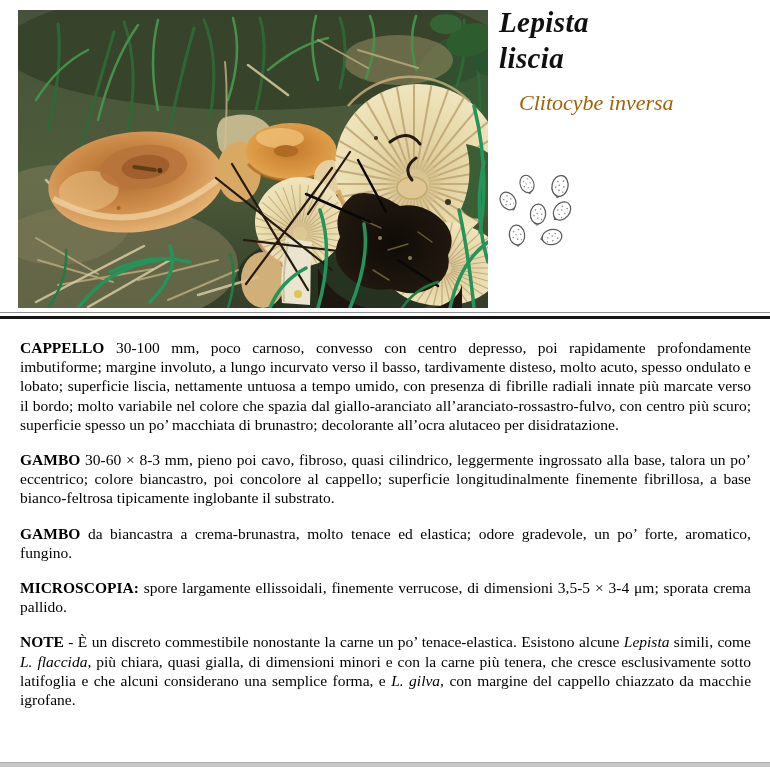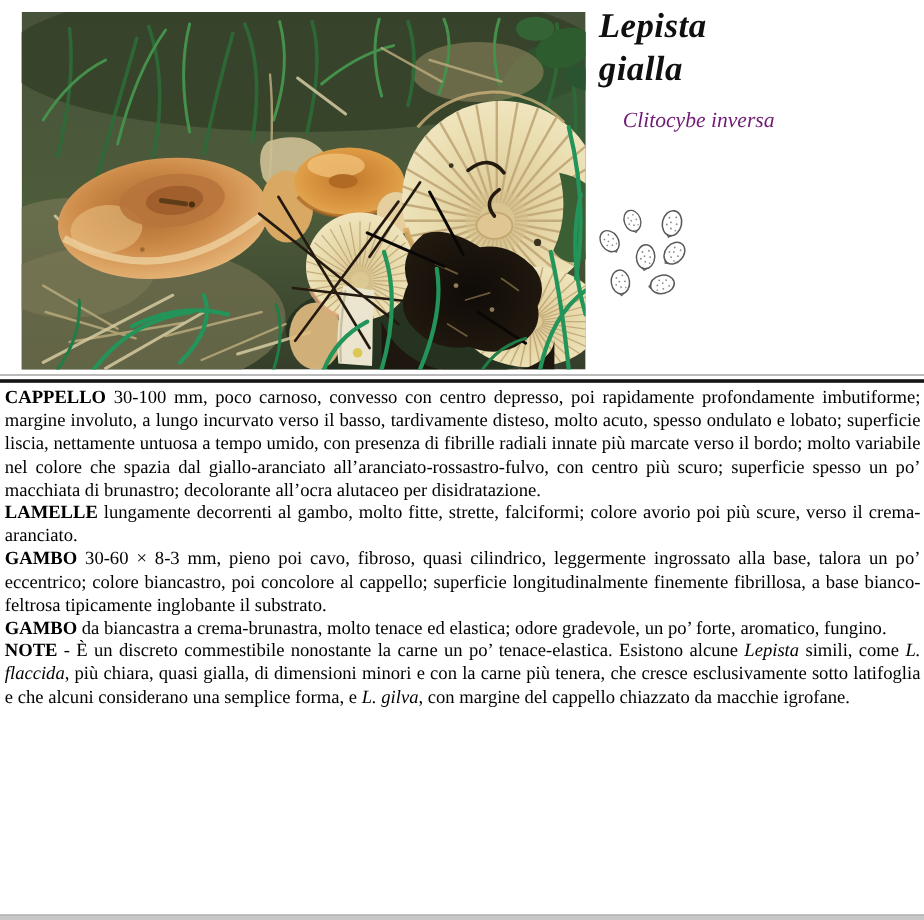"gialla" span { text: gialla -> liscia }
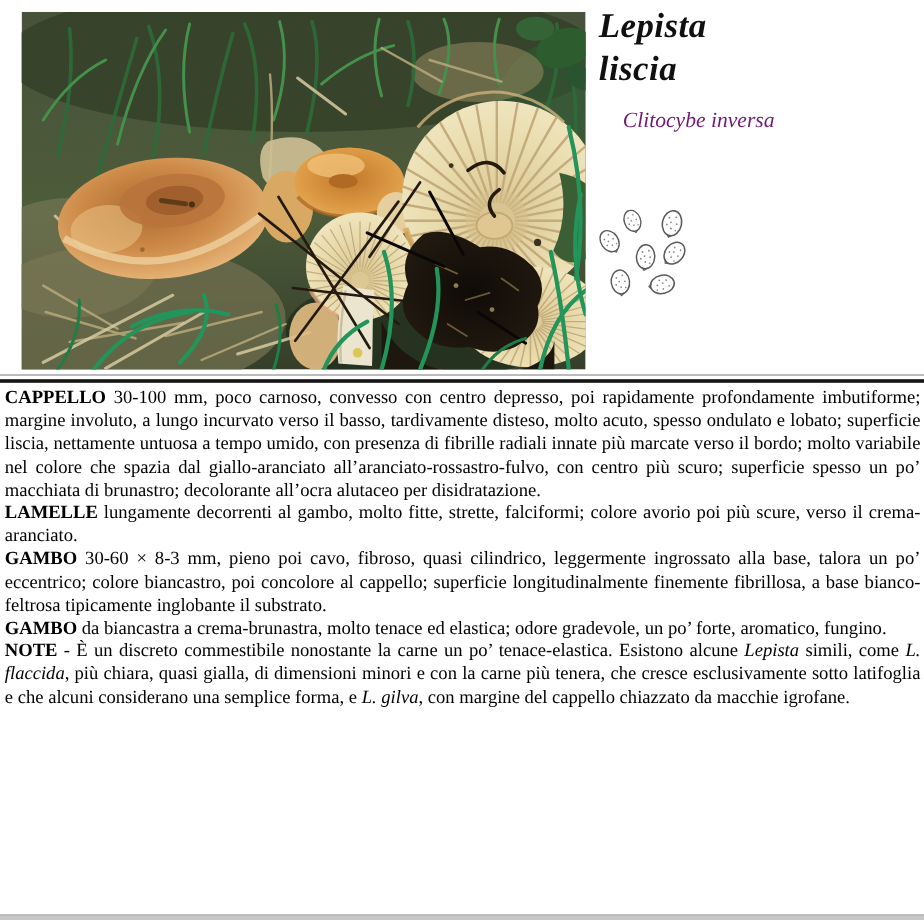"Clitocybe inversa" .synonym { color: #701a75 -> #a16207; font-size: 18px -> 22px }
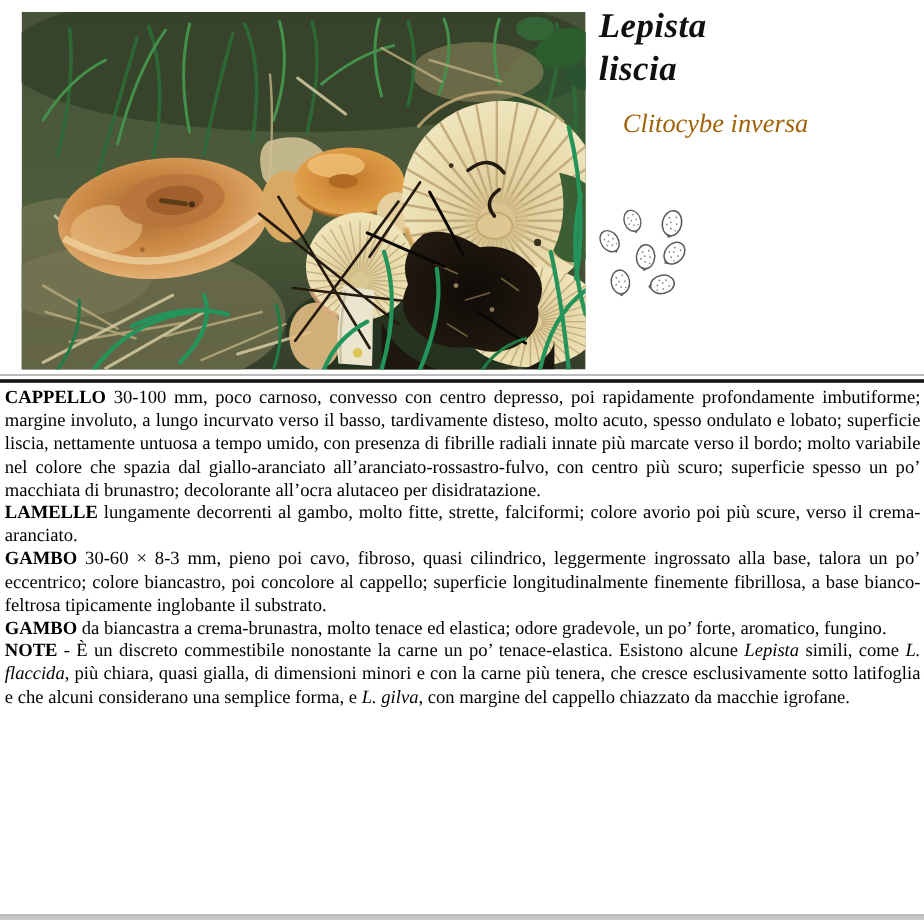"CAPPELLO 30-100 mm, poco carnoso," .body p { margin: 0 -> 16px }
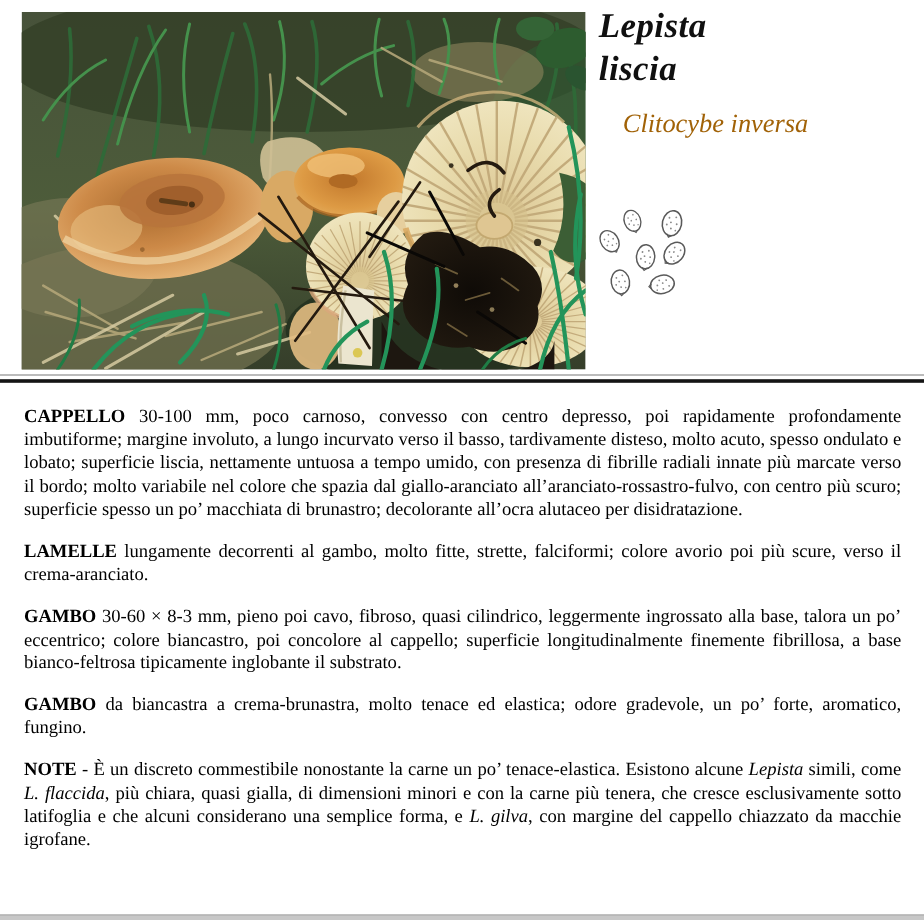"LAMELLE lungamente decorrenti al gambo," p { html: <p><b>LAMELLE</b><span> lungamente decorrenti al gambo, molto fitte, strette, falciformi; colore avorio poi più scure, verso il crema-aranciato.</span></p> -> none }
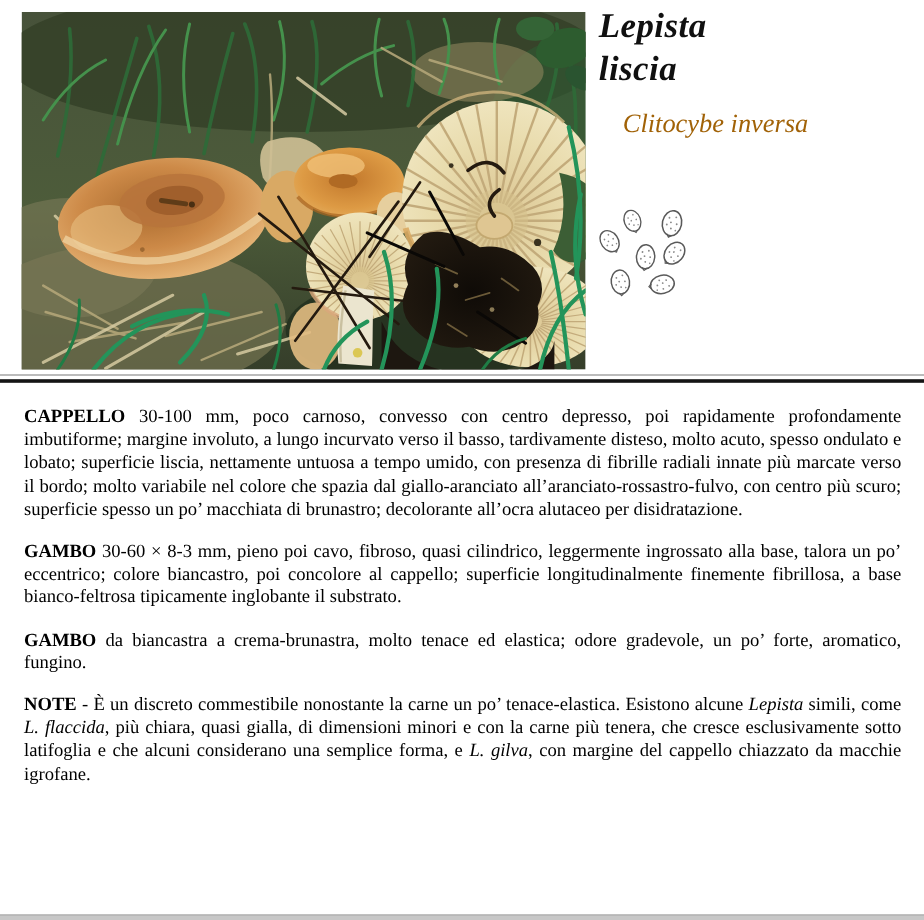"MICROSCOPIA: spore largamente" p { html: none -> <p><b>MICROSCOPIA:</b><span> spore largamente ellissoidali, finemente verrucose, di dimensioni 3,5-5 × 3-4 μm; sporata crema pallido.</span></p> }
